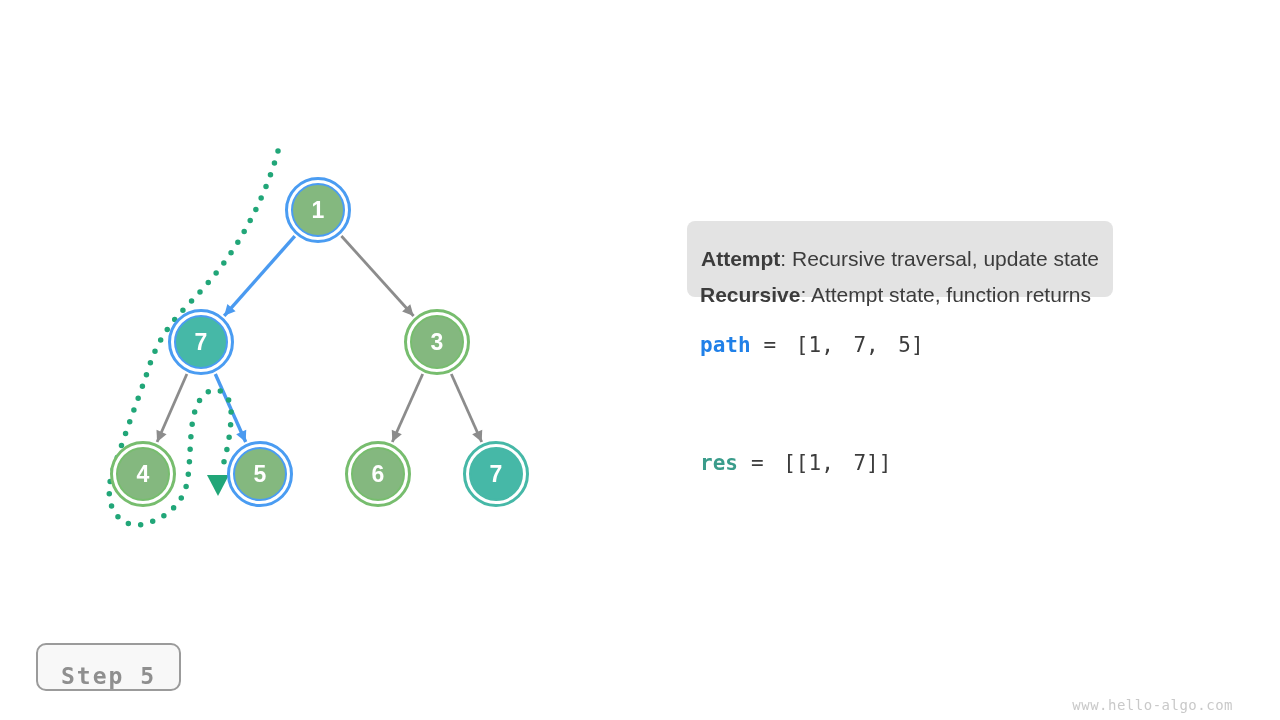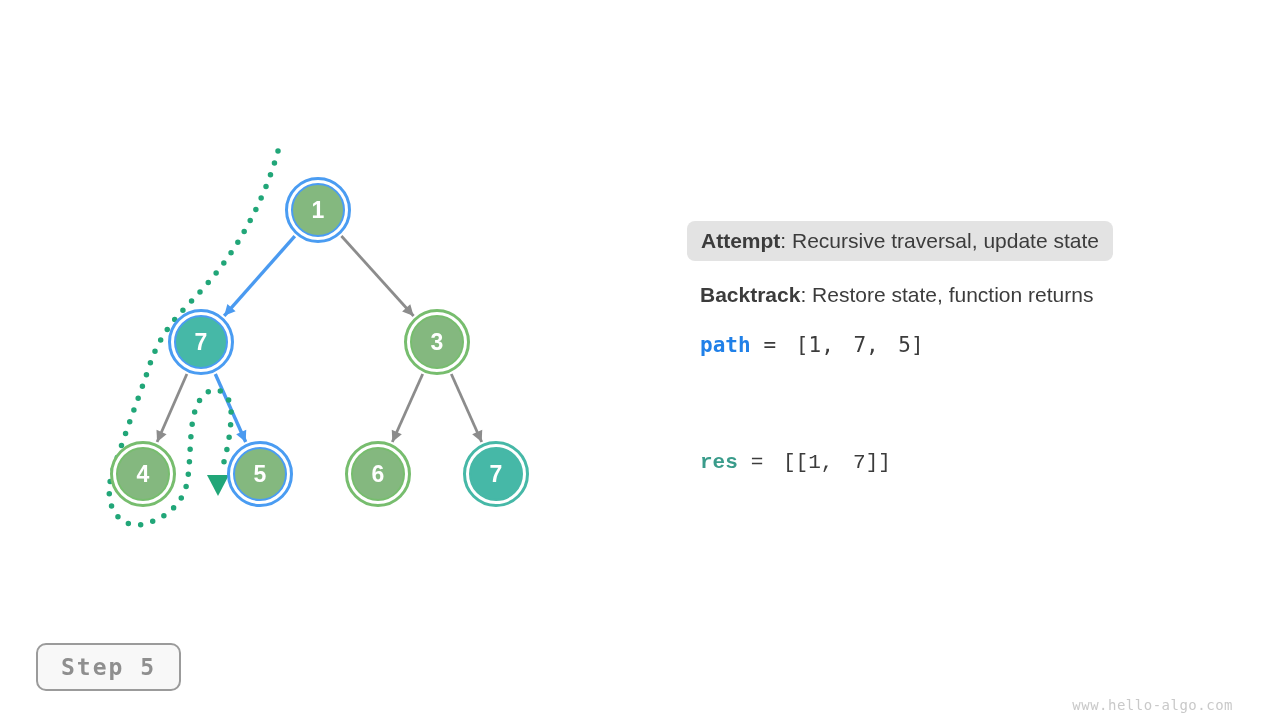"Attempt: Recursive traversal, update" .attempt-chip { padding: 8px 14px -> 26px 14px }
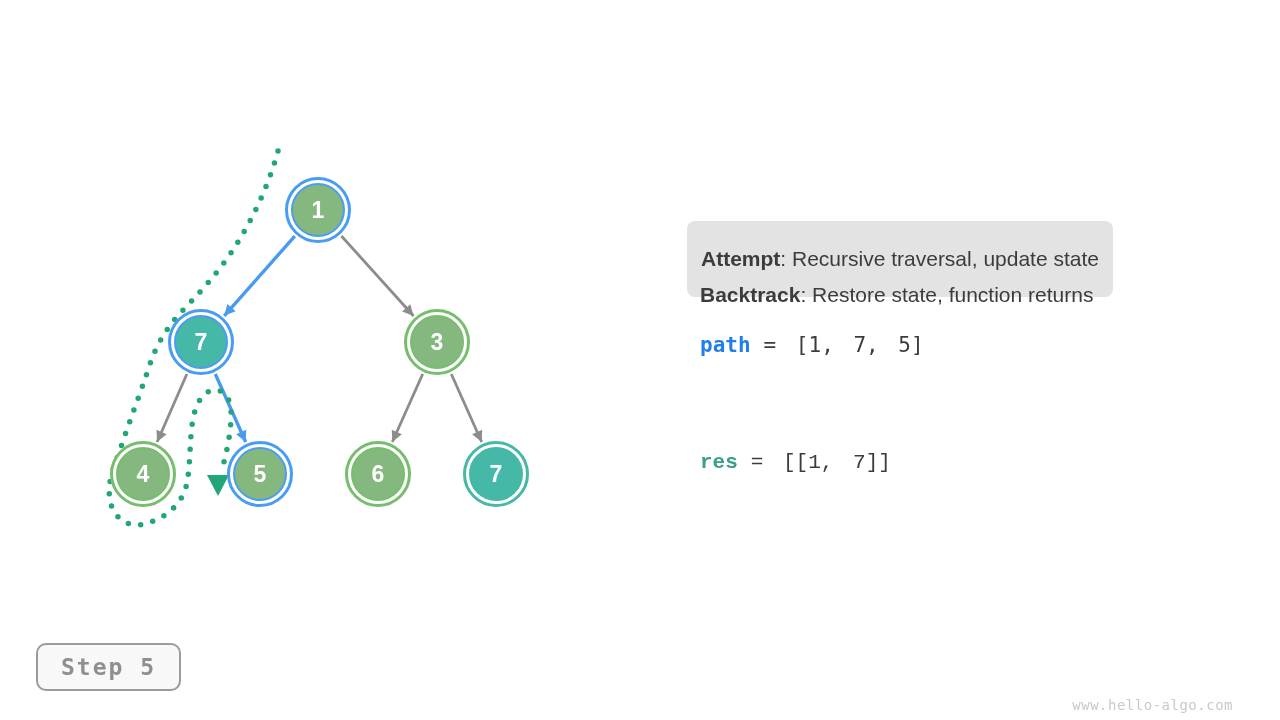"Backtrack" b { text: Backtrack -> Recursive }
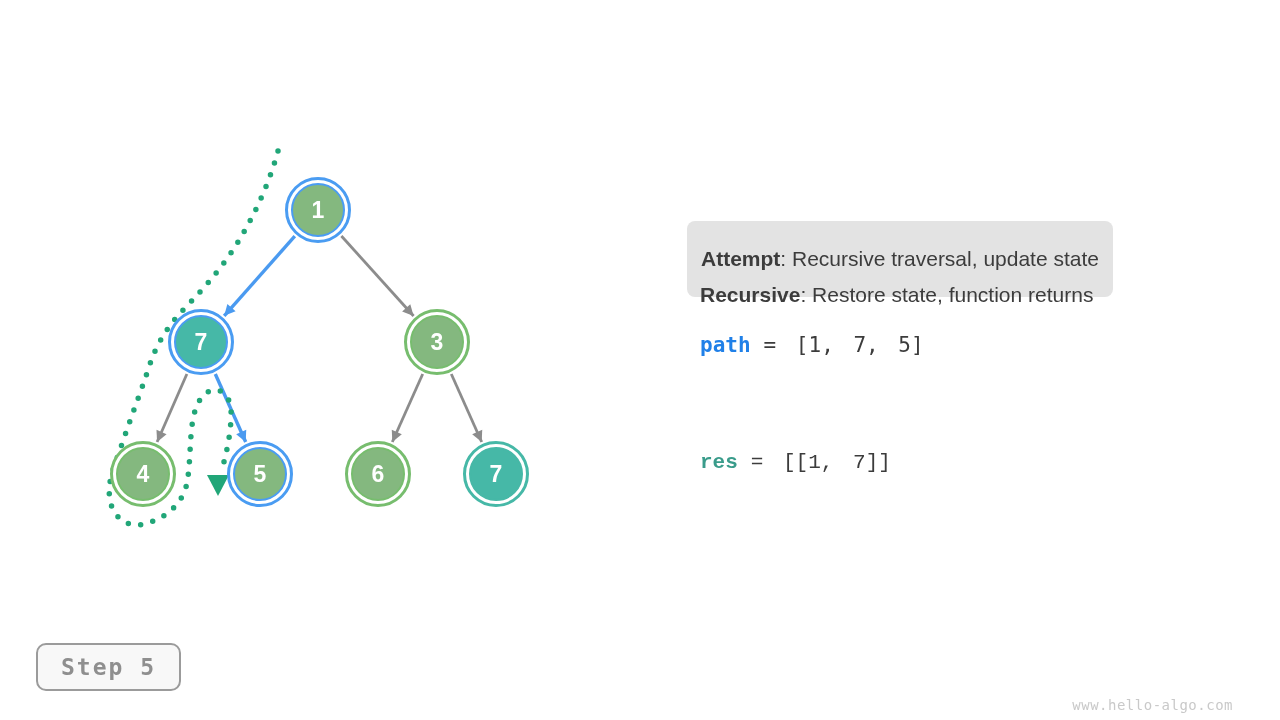": Restore state, function returns" span { text: Restore -> Attempt }
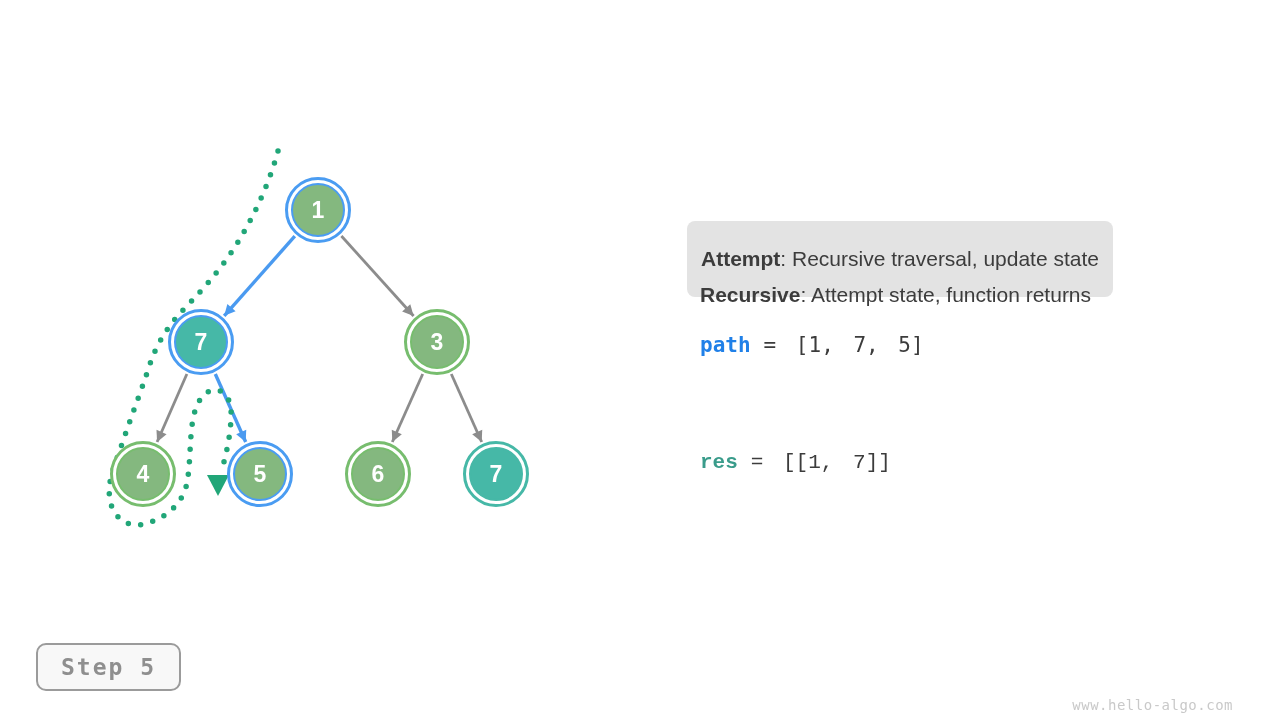"res = [[1, 7]]" .code-line.res-line { font-family: Liberation Mono, monospace -> none }
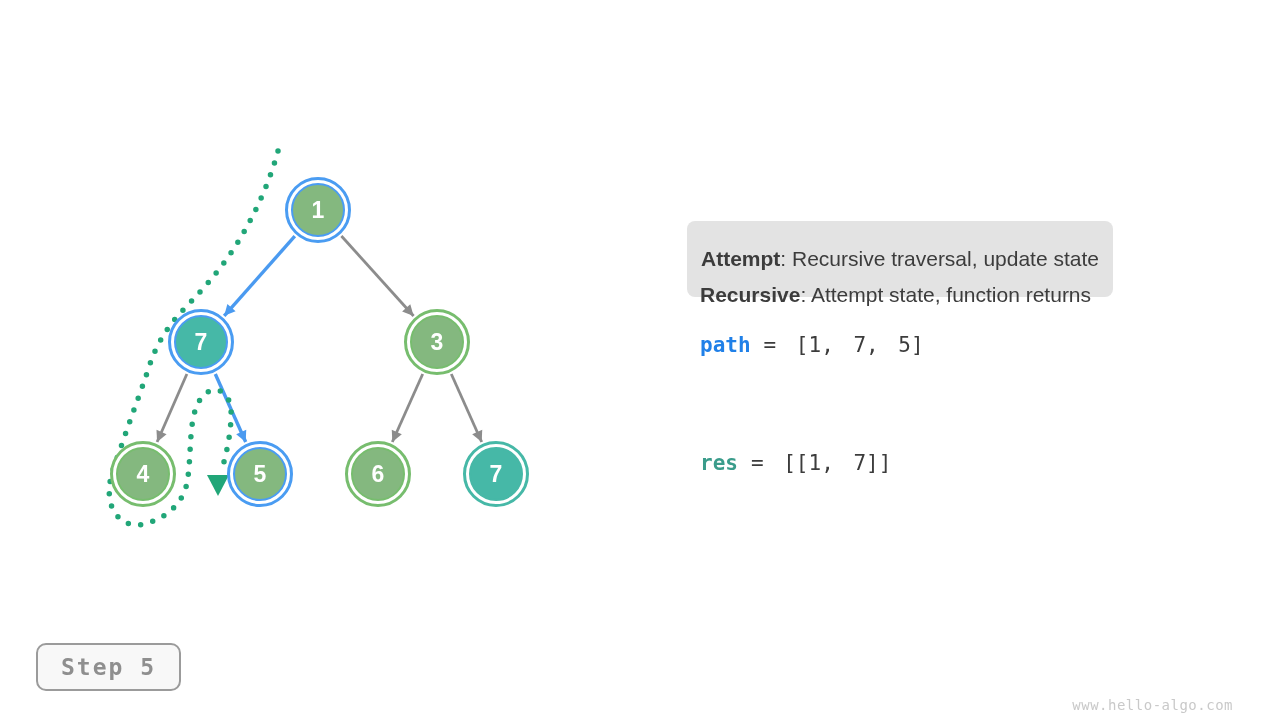"Step 5" .step-button { align-items: center -> flex-end }
